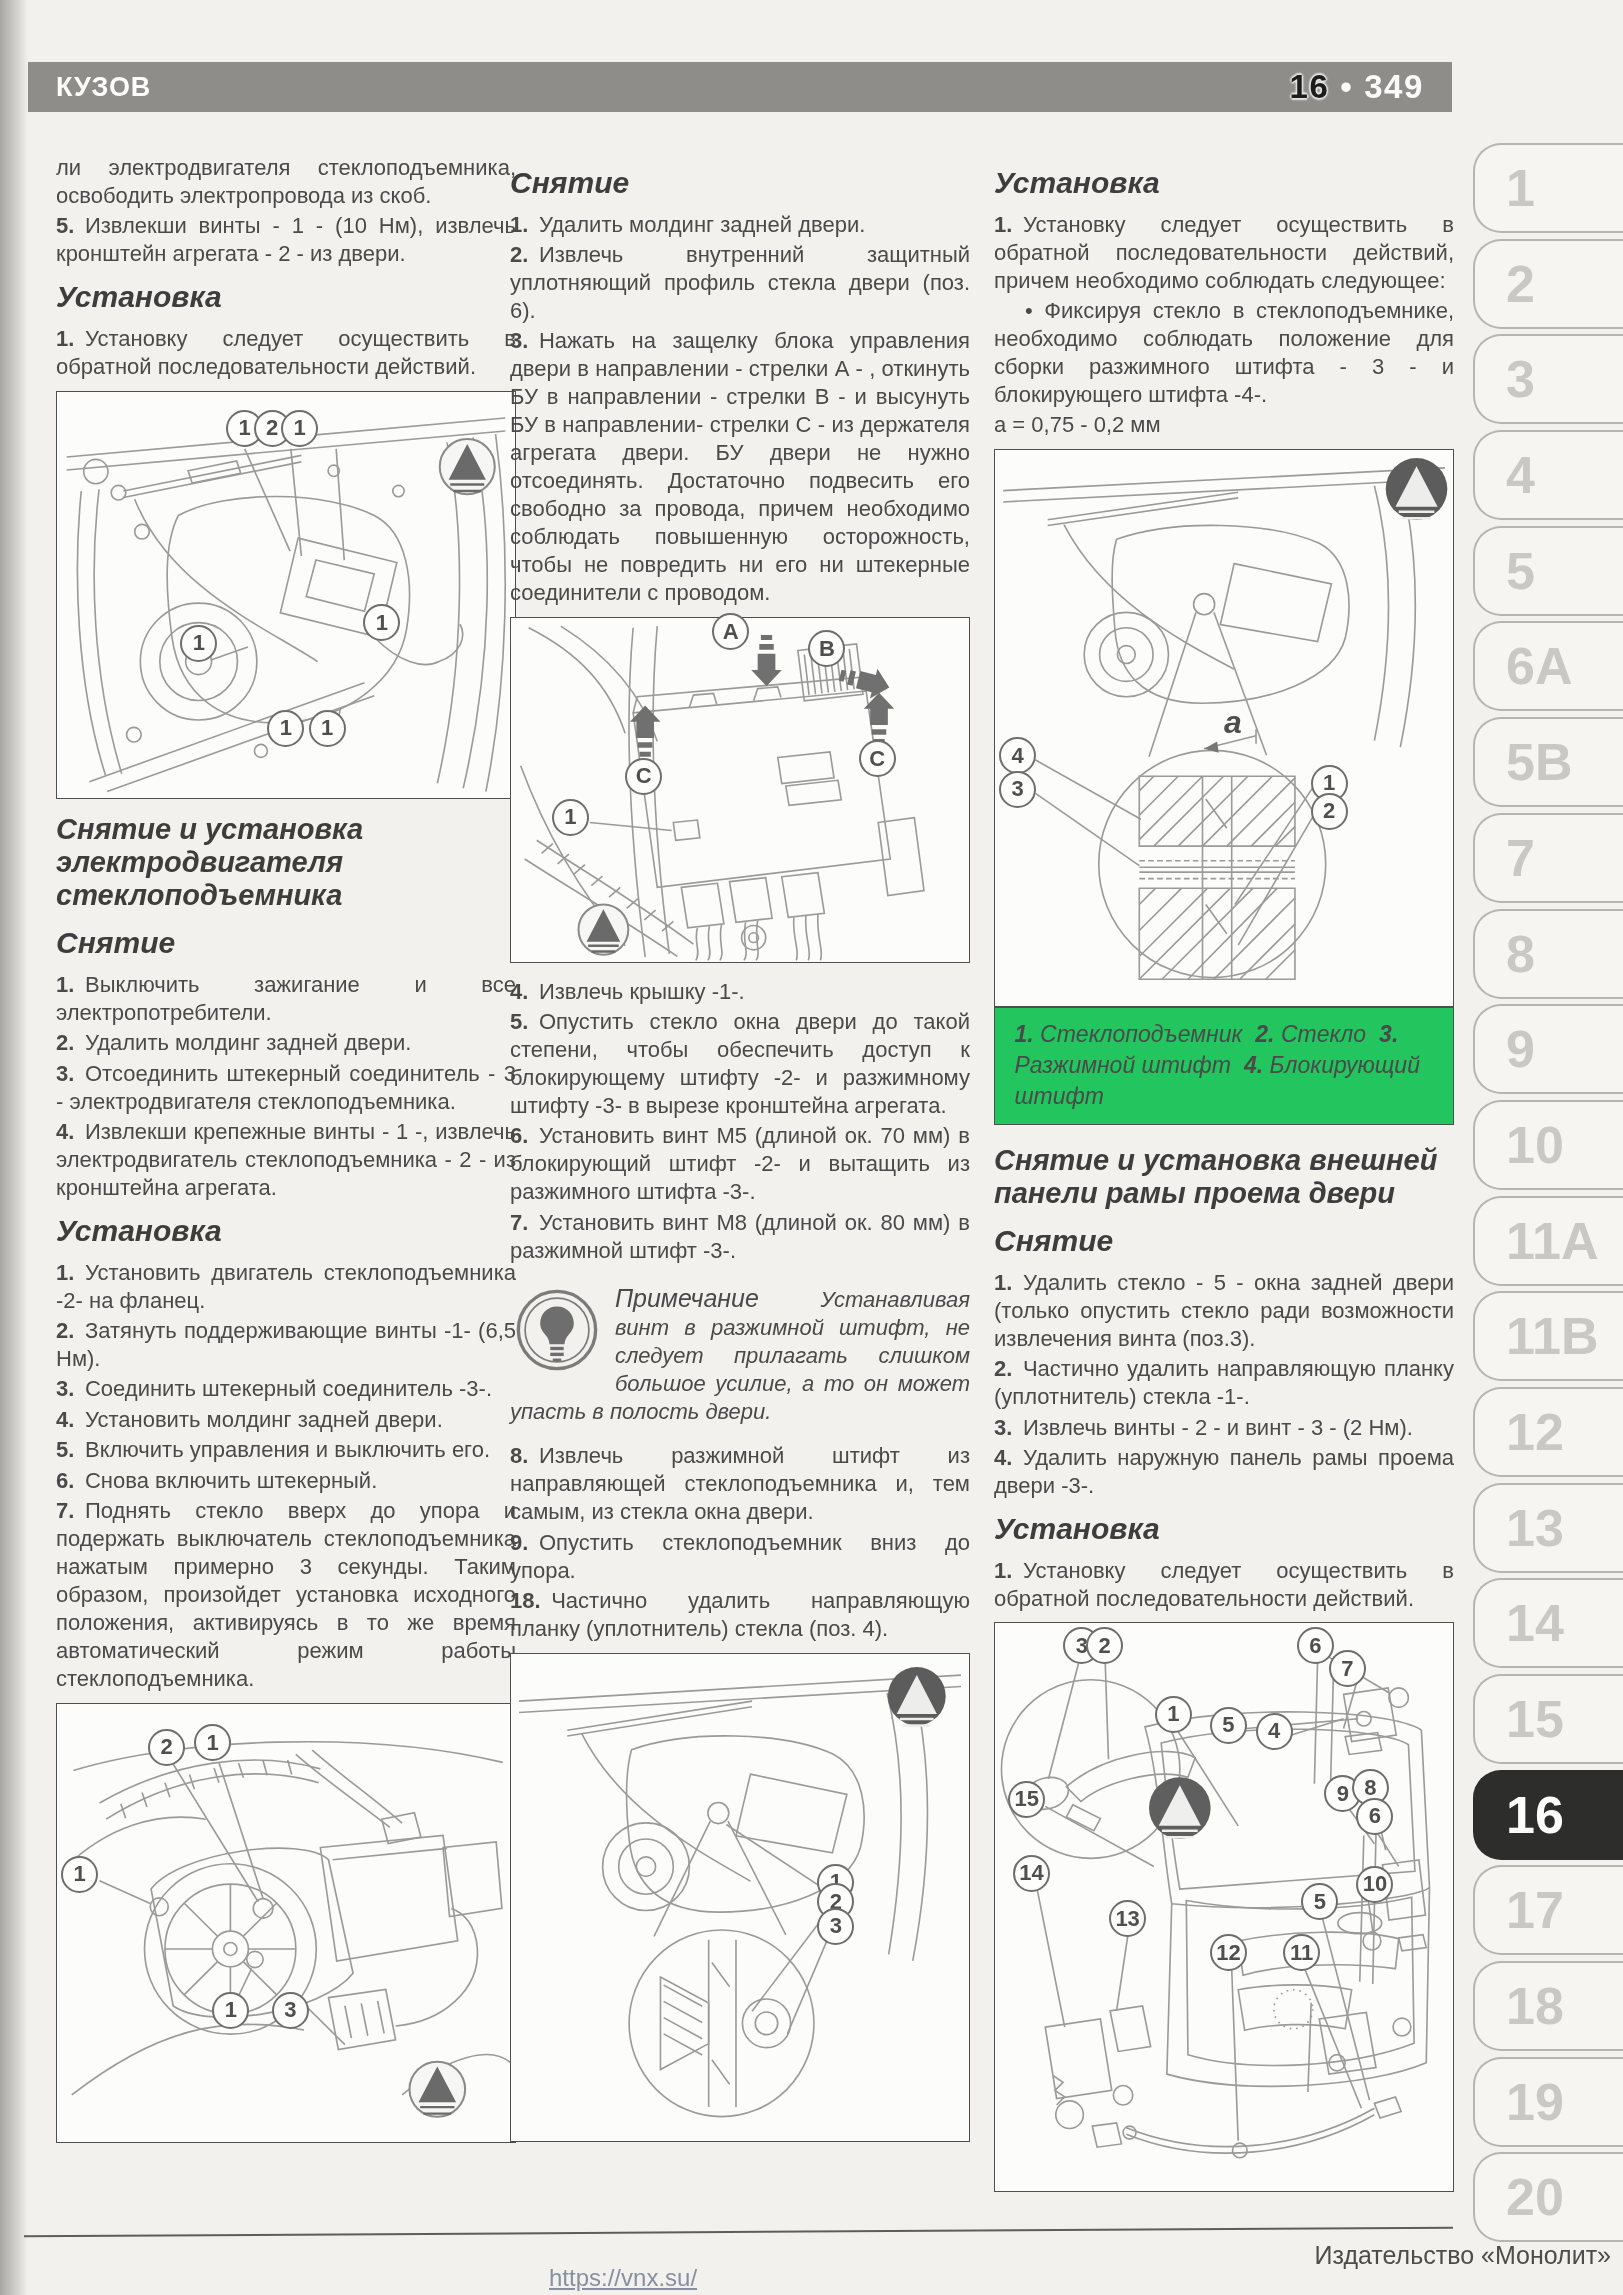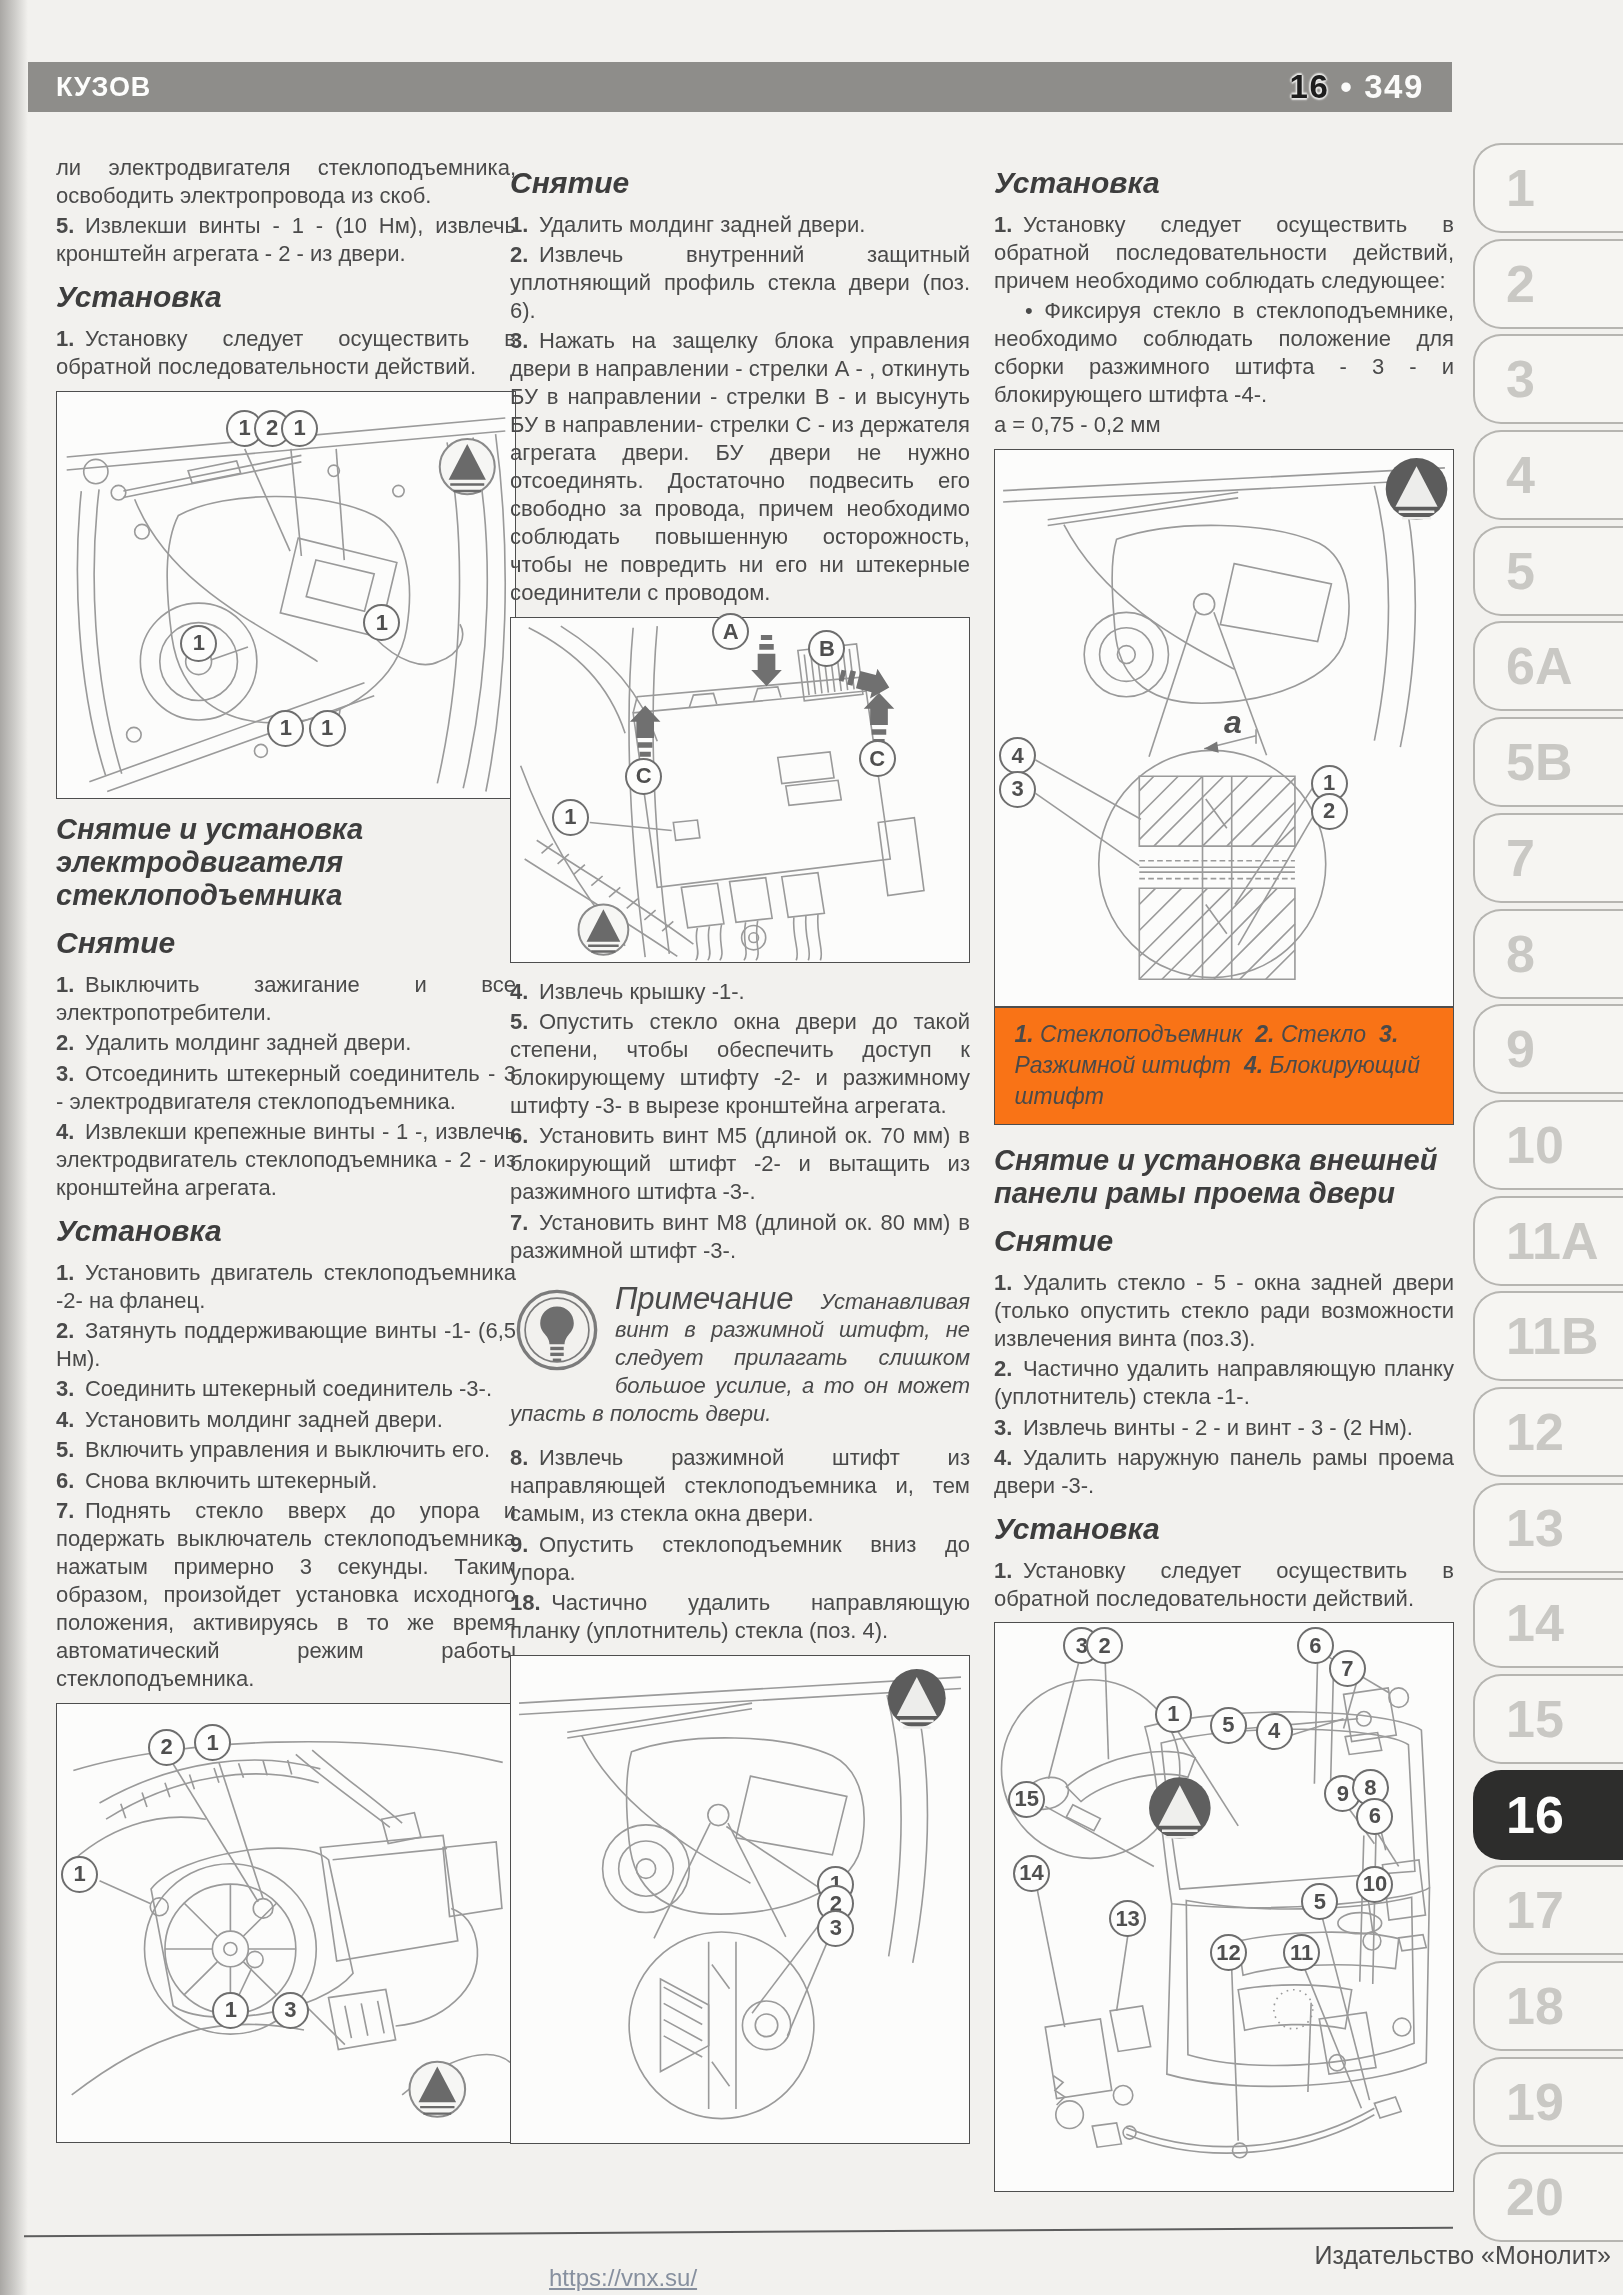"1. Стеклоподъемник 2. Стекло 3." .caption { background: #f97316 -> #22c55e }
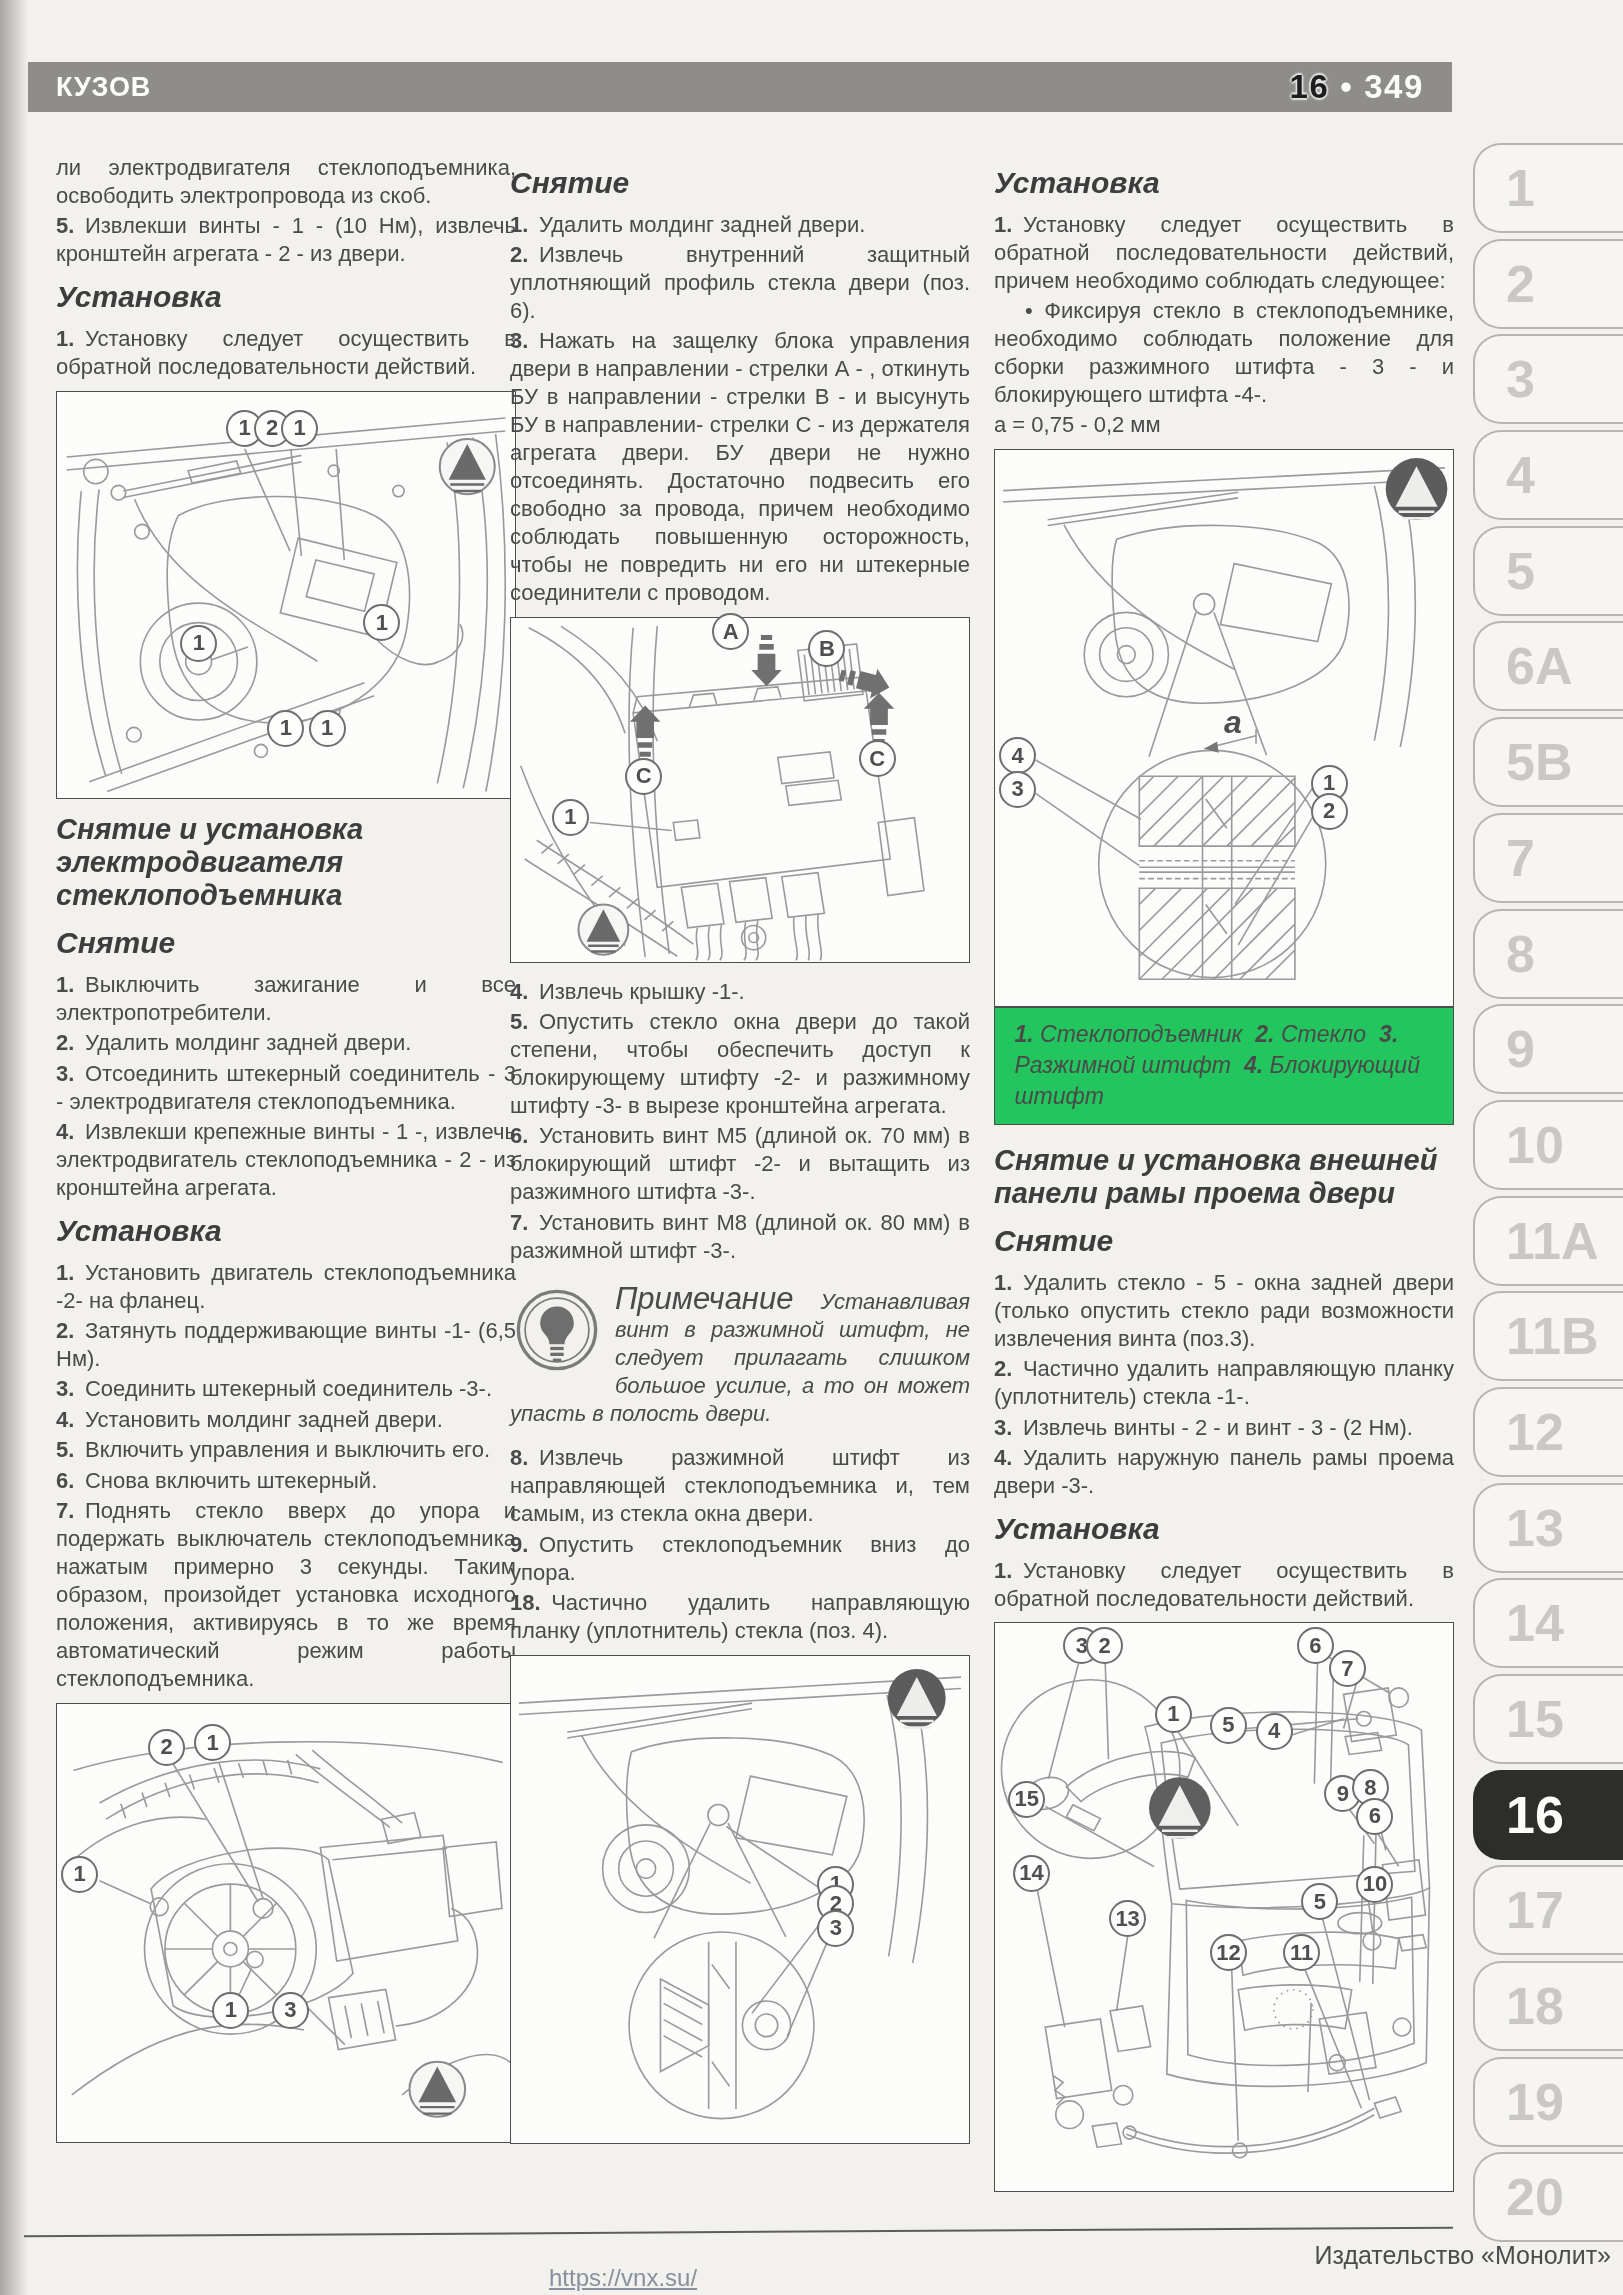"Примечание" .note-title { font-size: 31px -> 25px }
